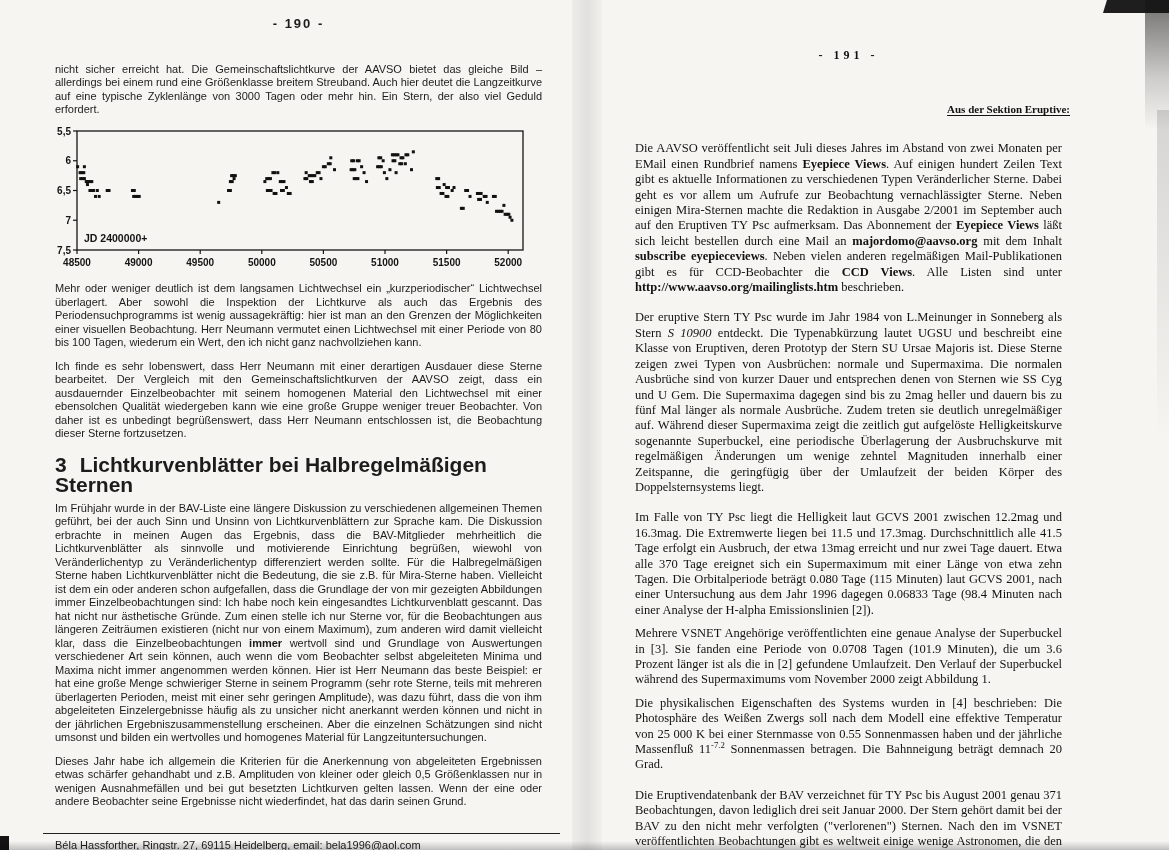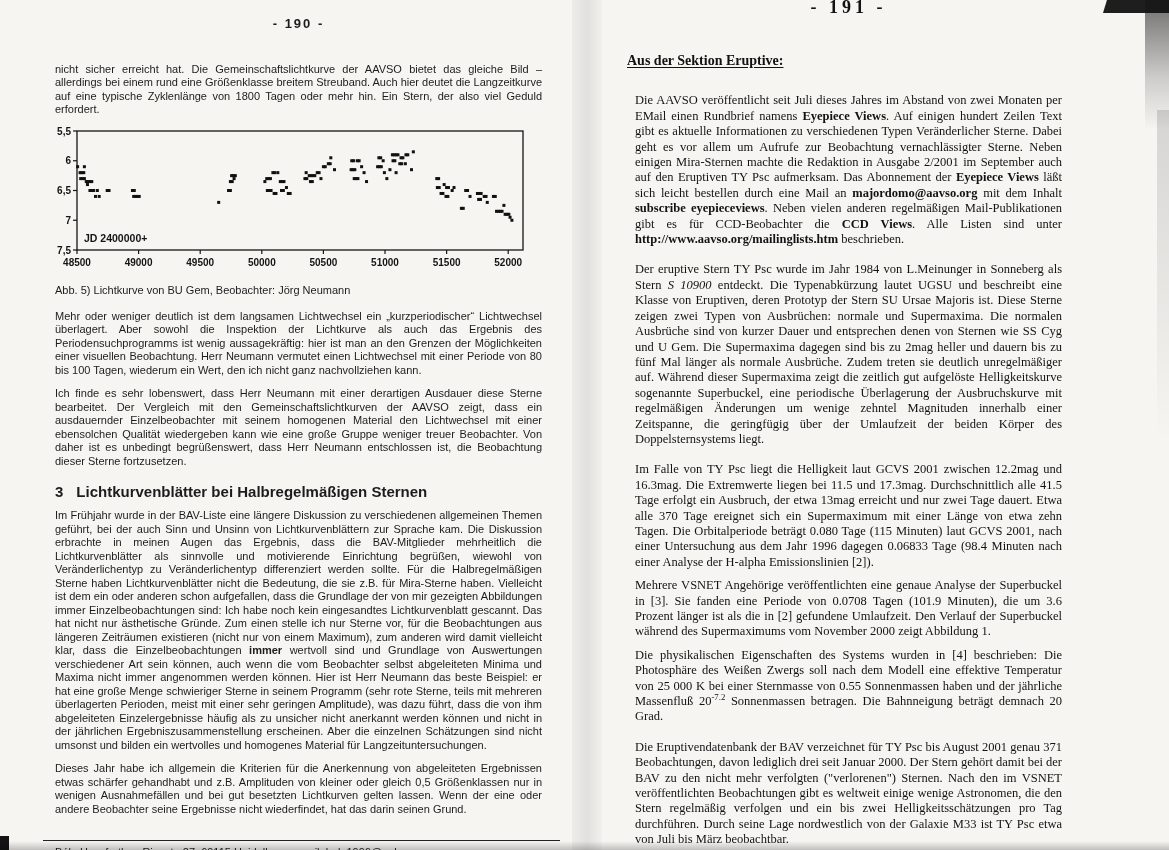"- 191 -" .page-right .pageno { font-size: 18px -> 12px; margin-top: none -> 48px }
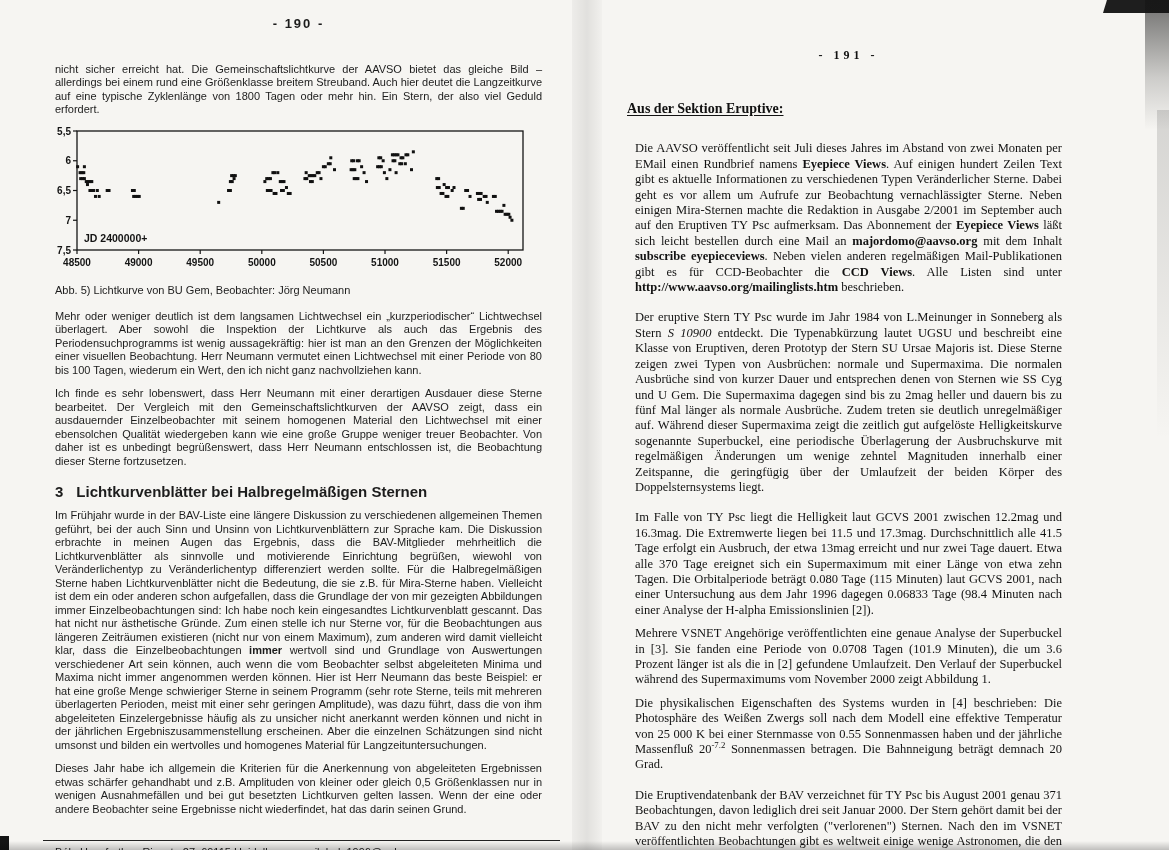"nicht sicher erreicht hat. Die" p { text: 1800 -> 3000 }
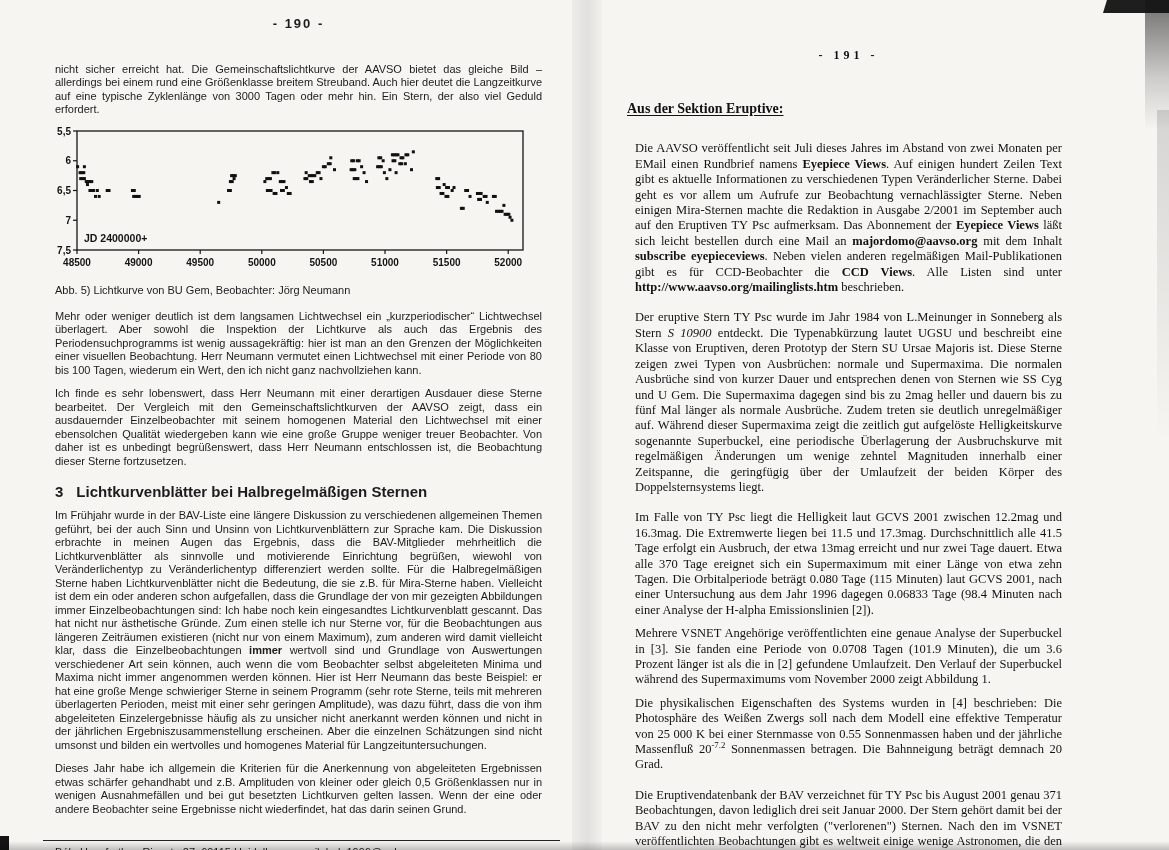"Aus der Sektion Eruptive:" .article-title { font-size: 14px -> 11px; text-align: left -> right }
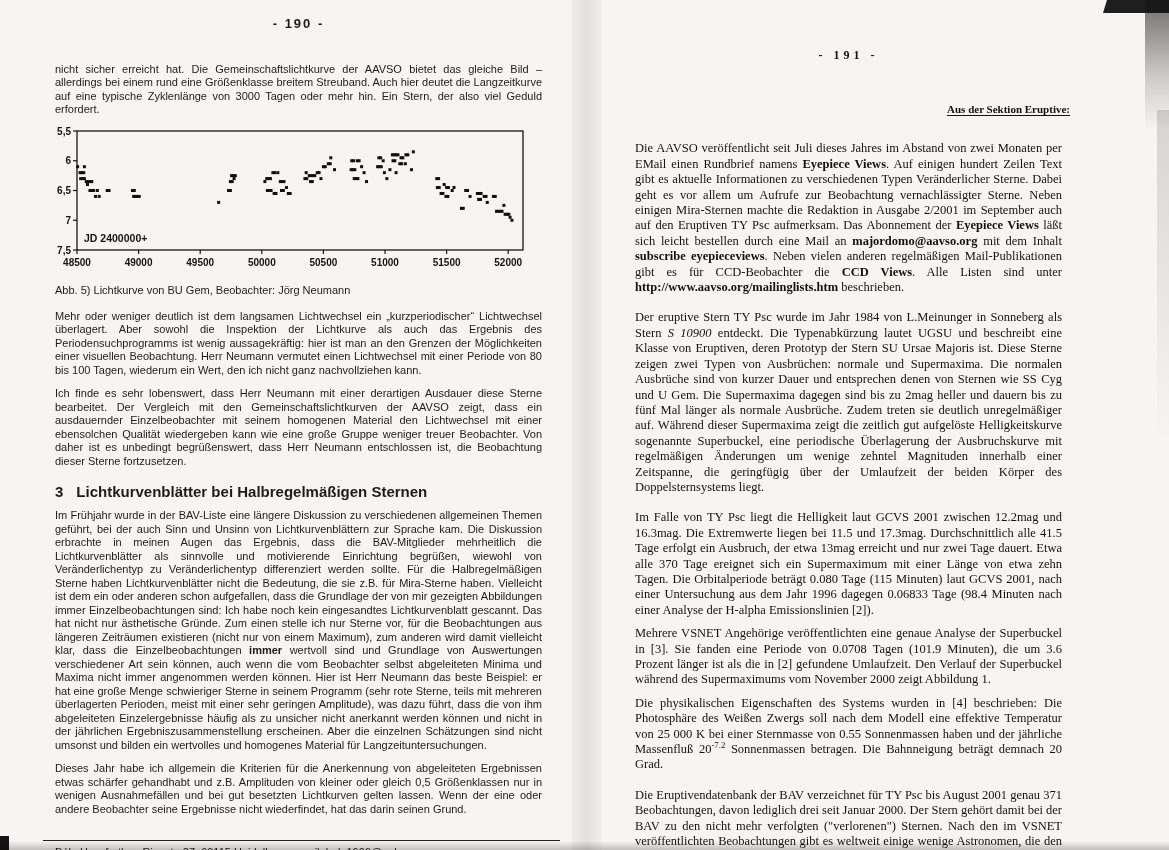"Abb. 5) Lichtkurve von BU" p.fig-caption { html: <p>Abb. 5) Lichtkurve von BU Gem, Beobachter: Jörg Neumann</p> -> none }
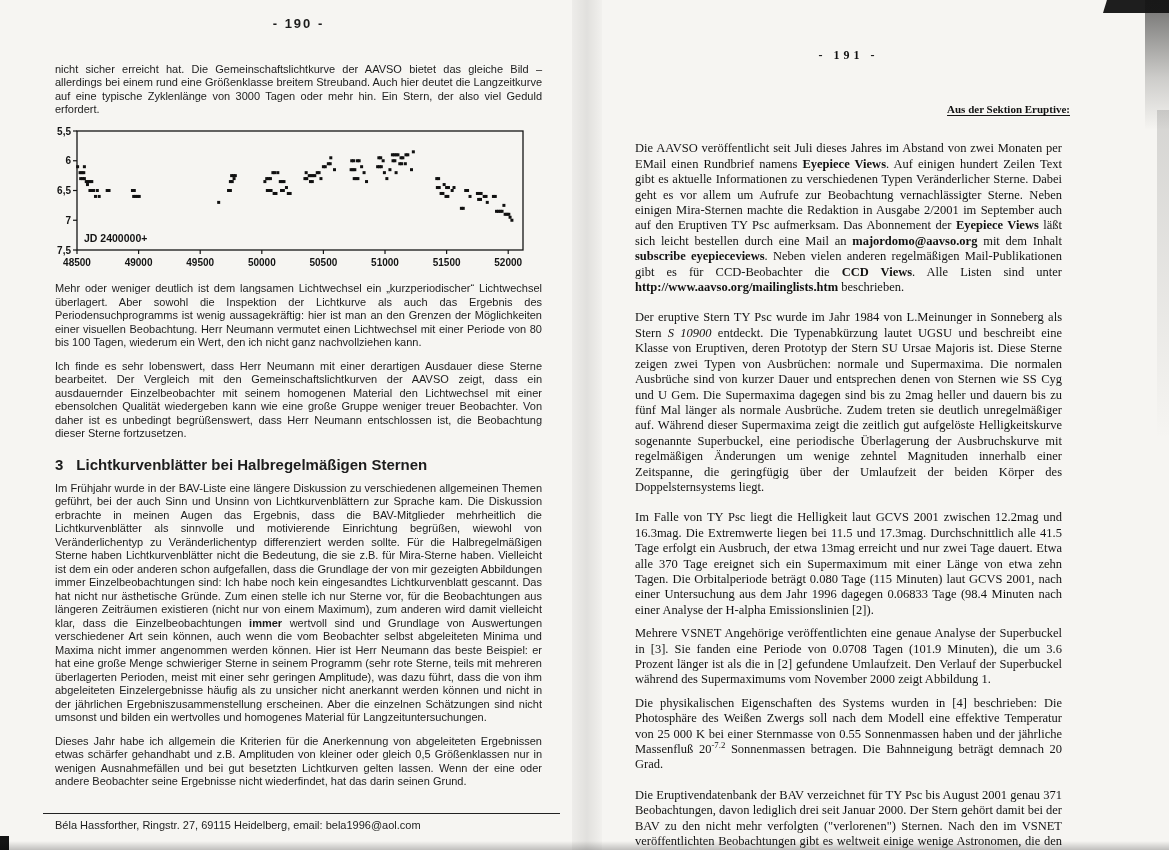"3 Lichtkurvenblätter bei" .section-heading { font-size: 15px -> 21px }
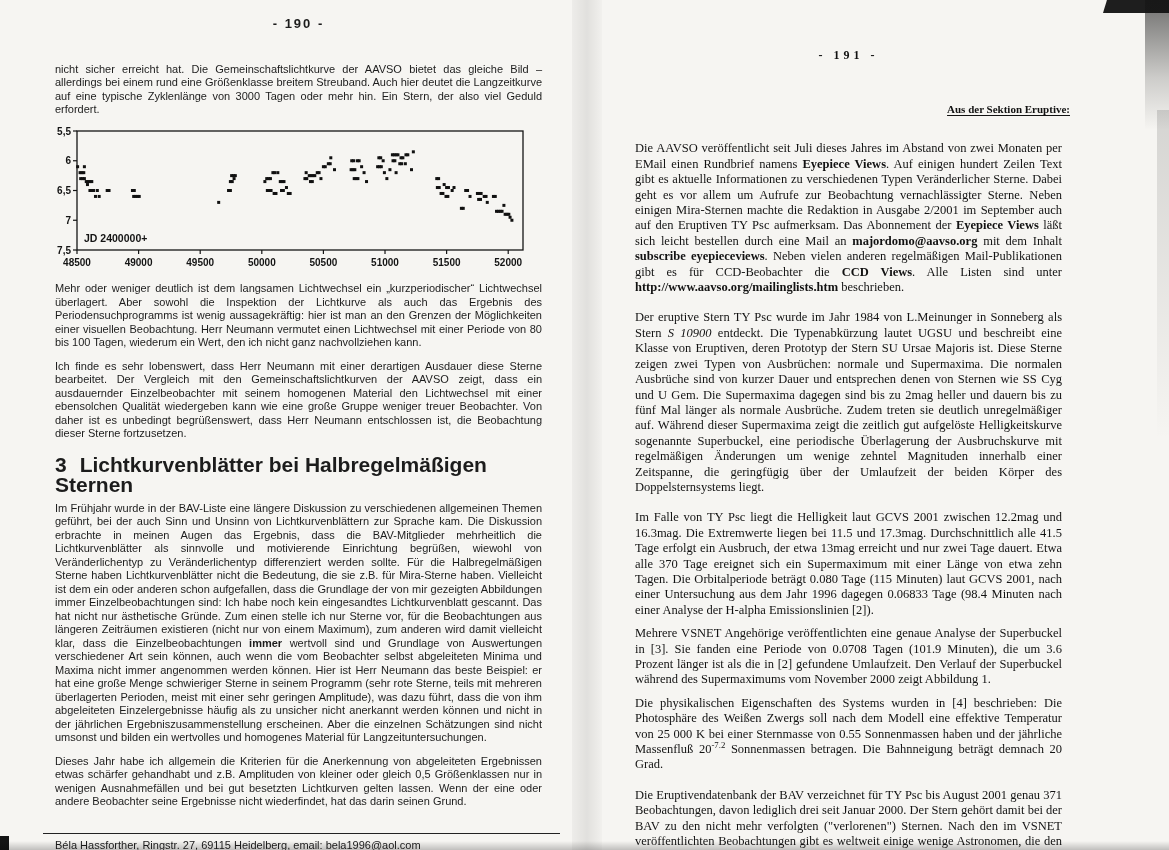"Die physikalischen Eigenschaften des" span { text: 20 -> 11 }
